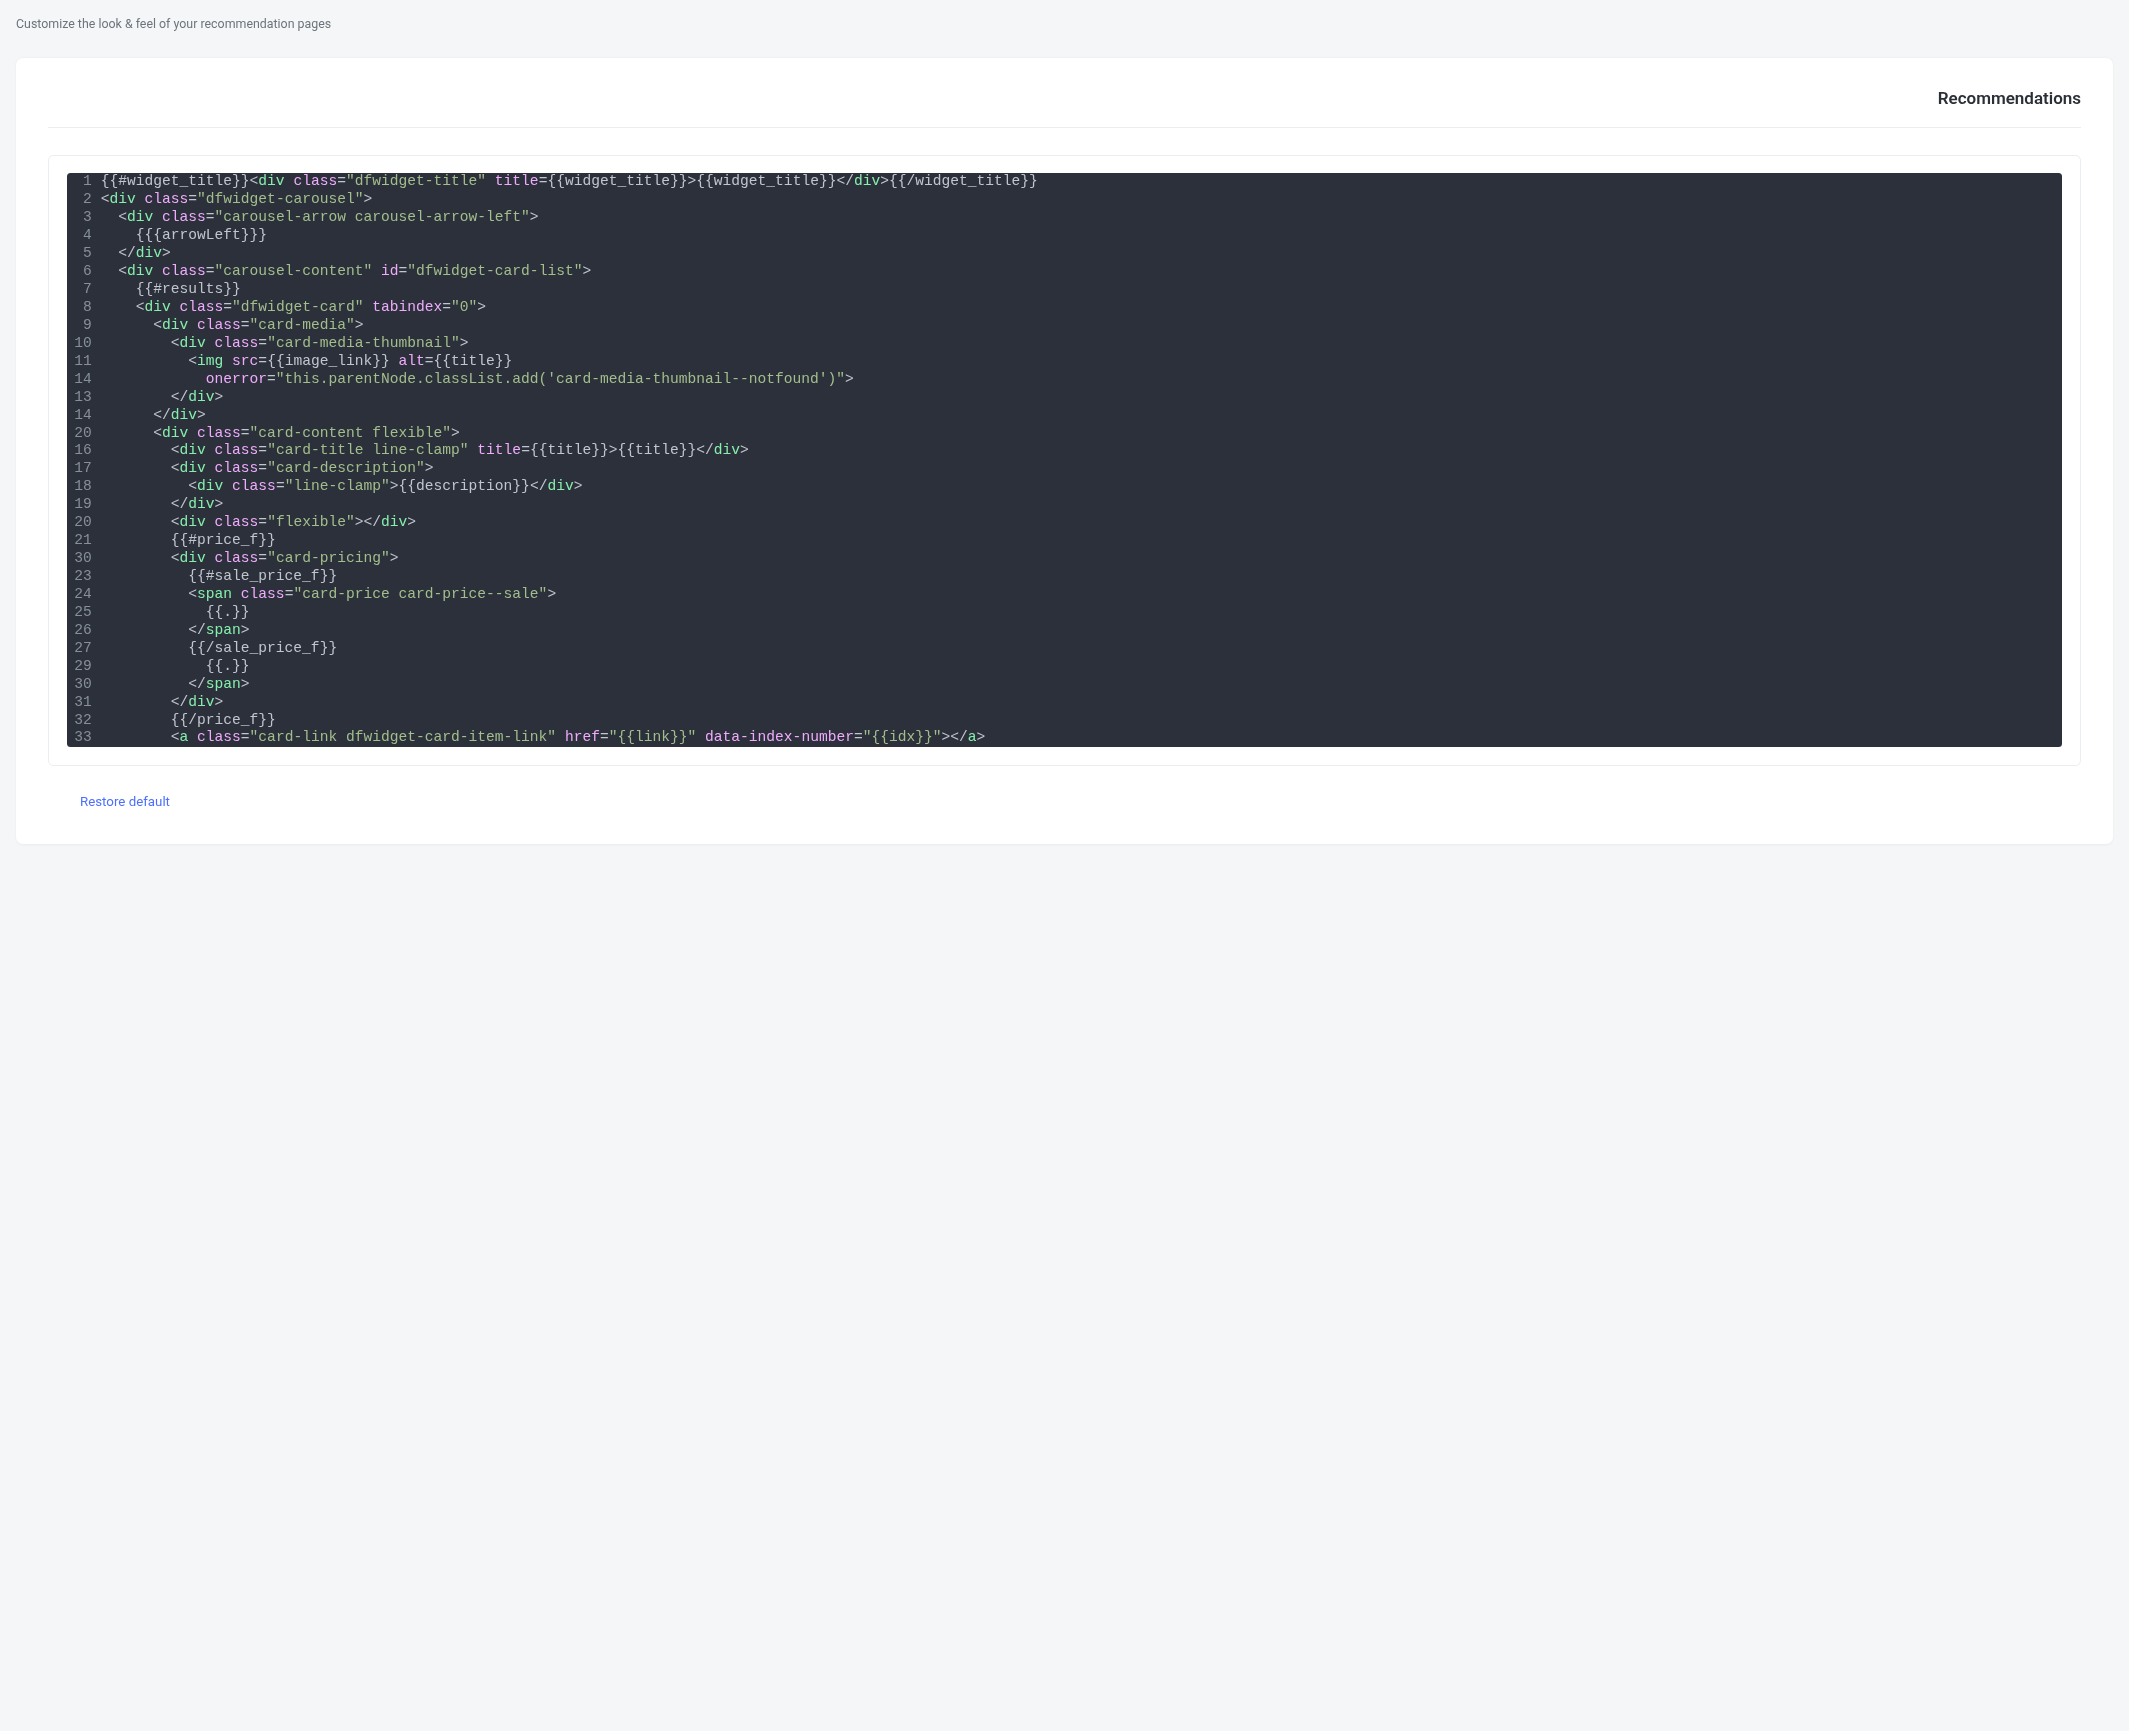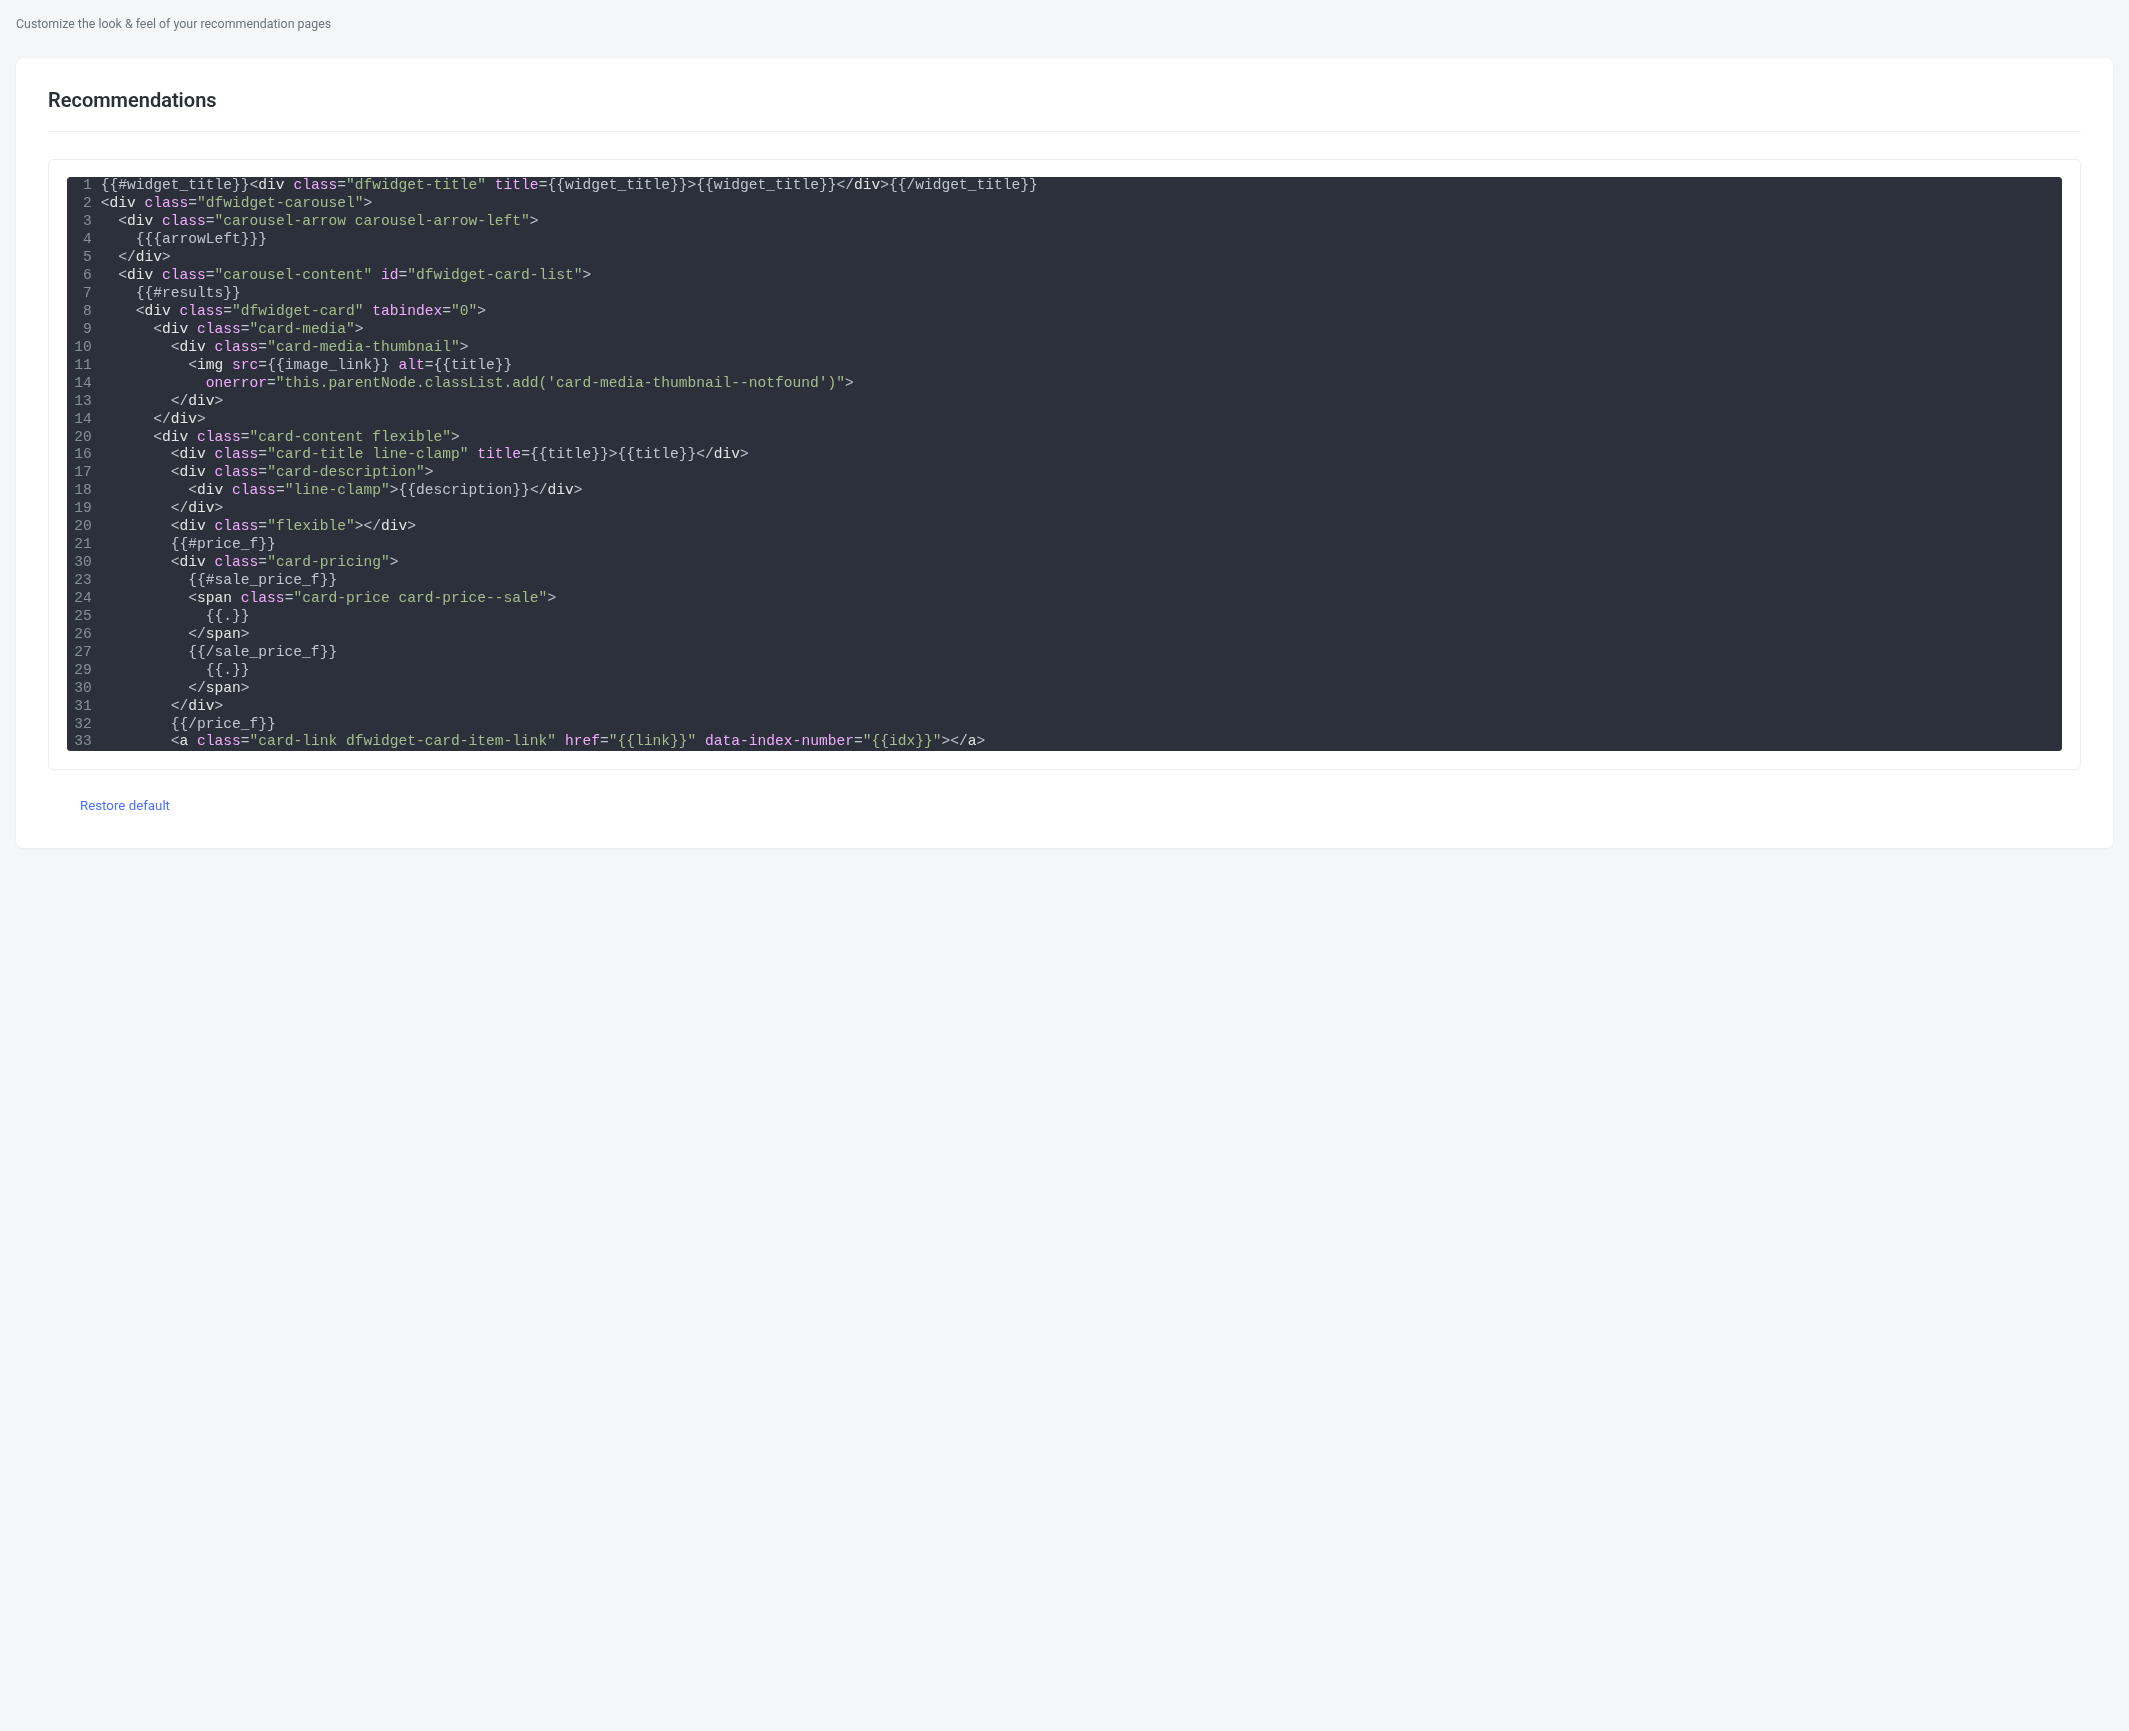"Recommendations" .card-title { font-size: 20px -> 17px; text-align: none -> right }
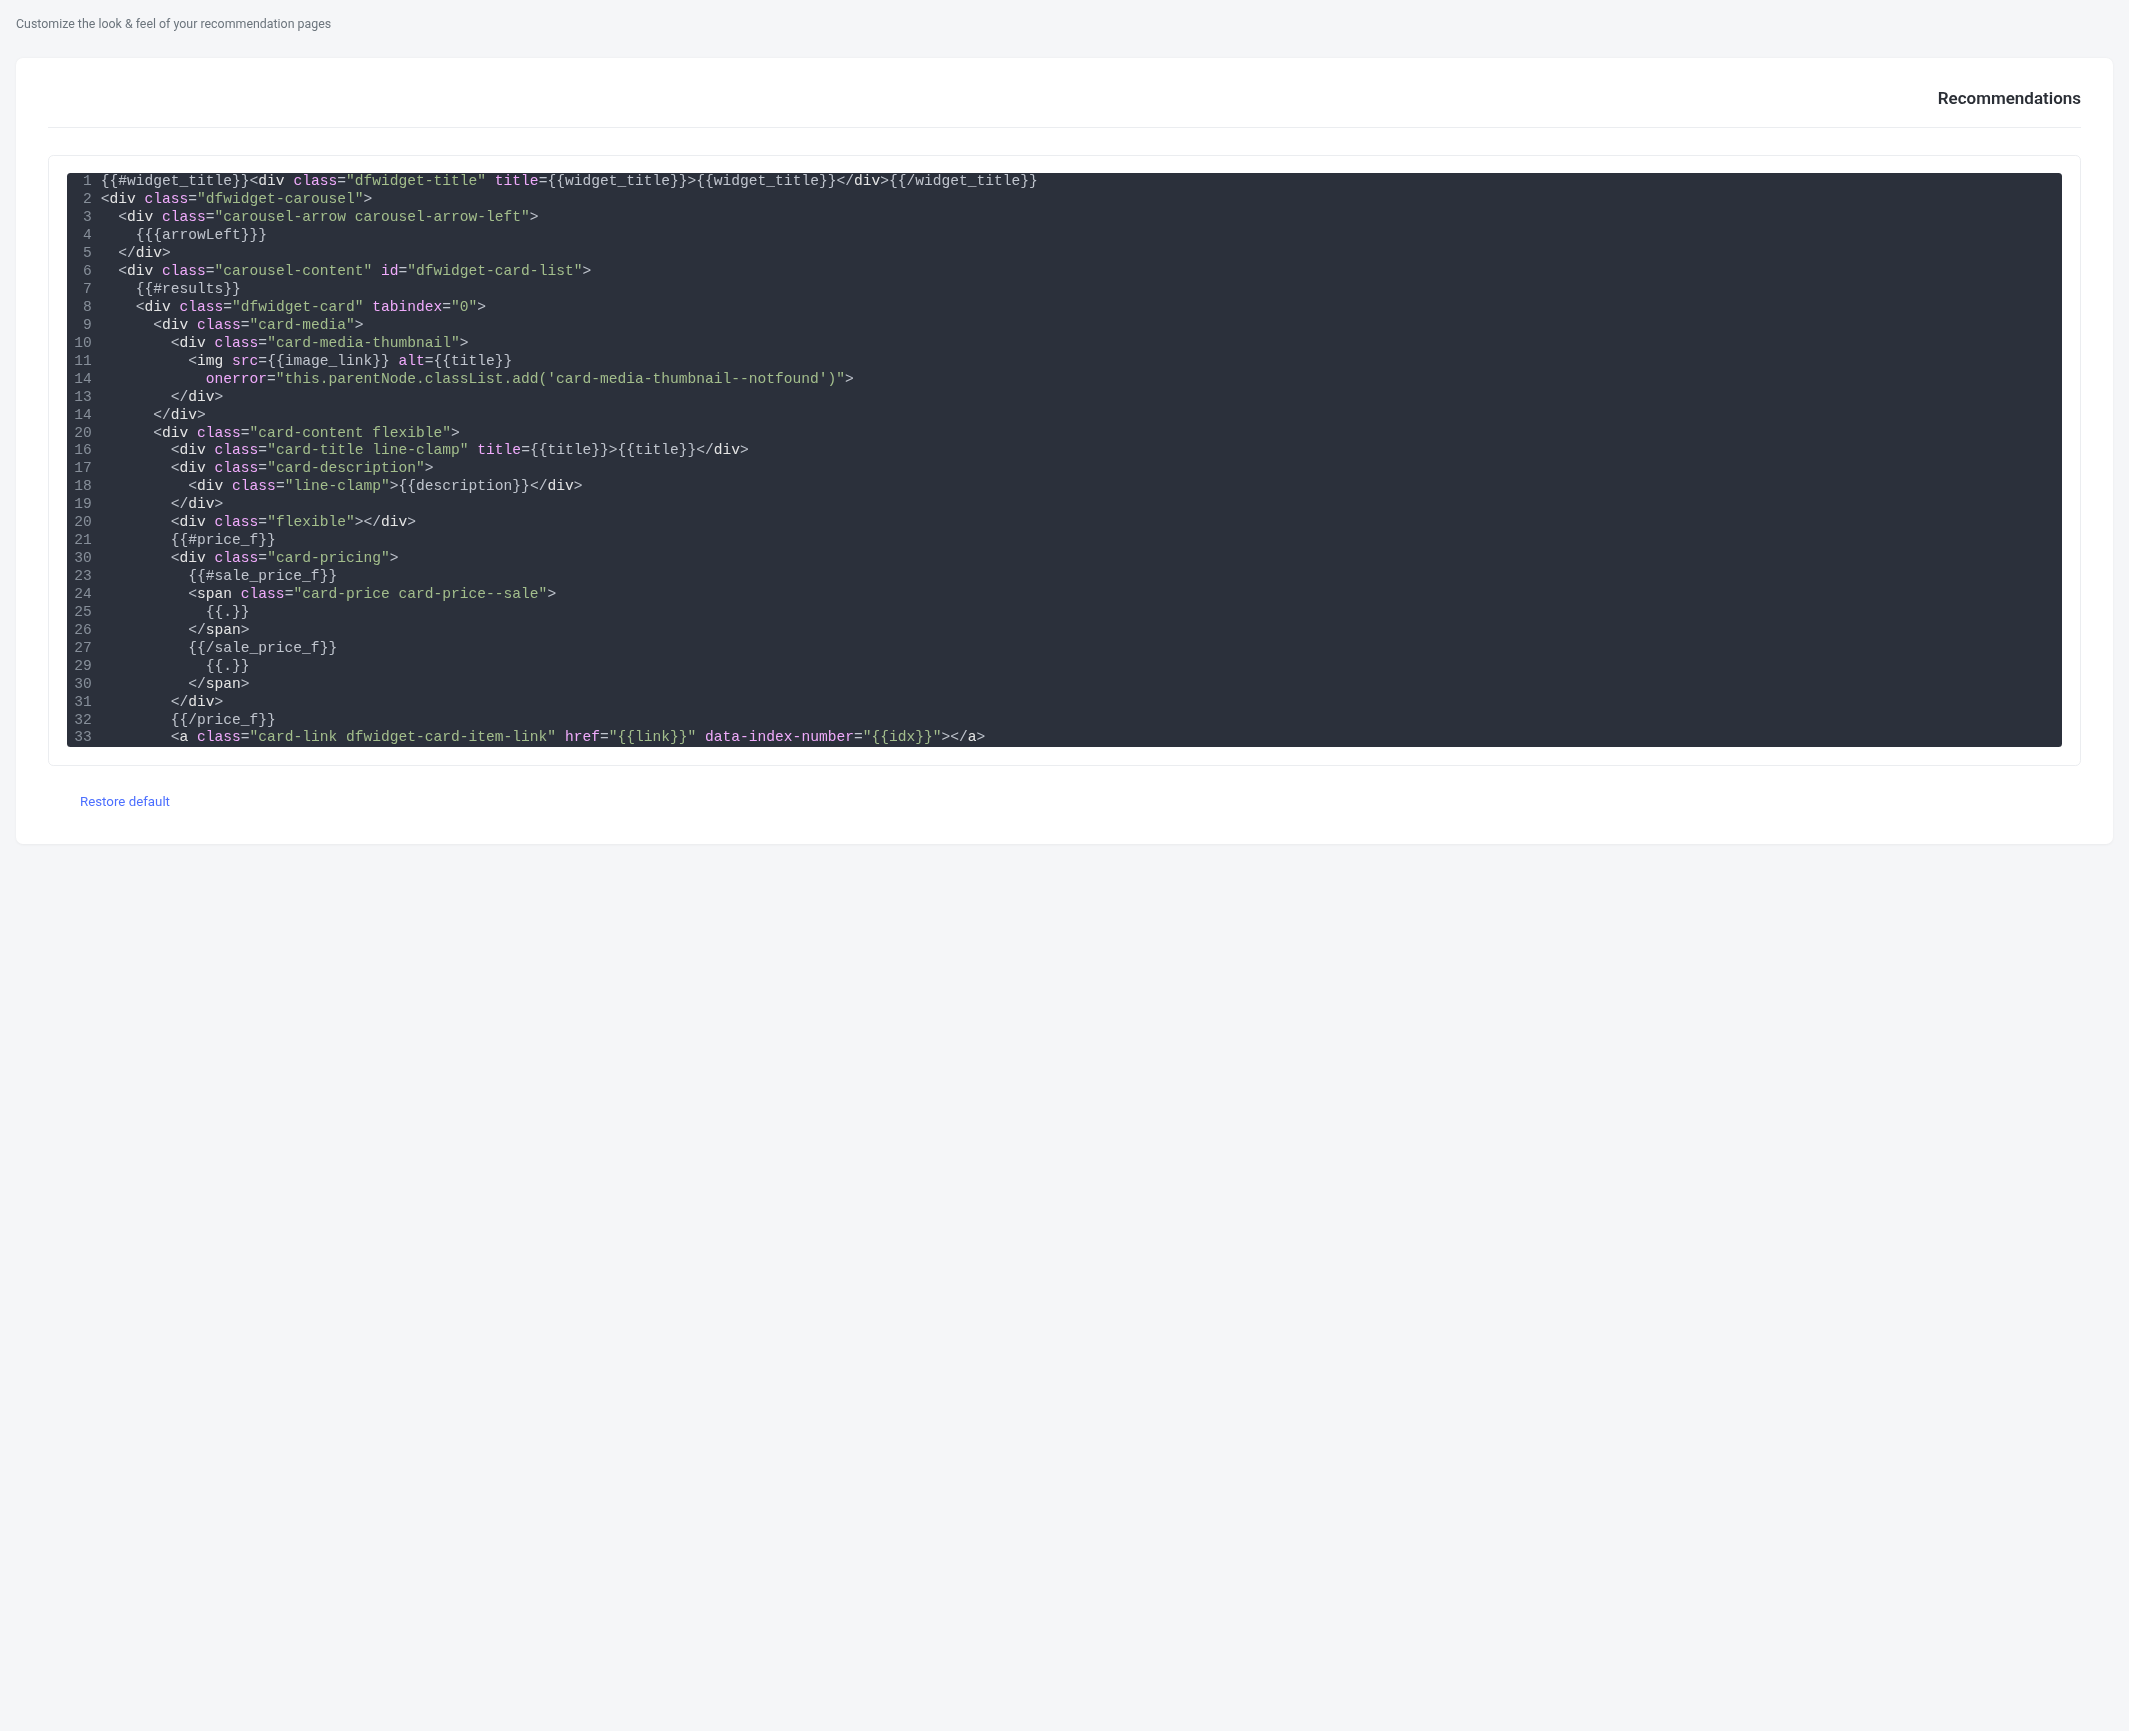"div" .t-tag { color: #e5e5e5 -> #86efac }
